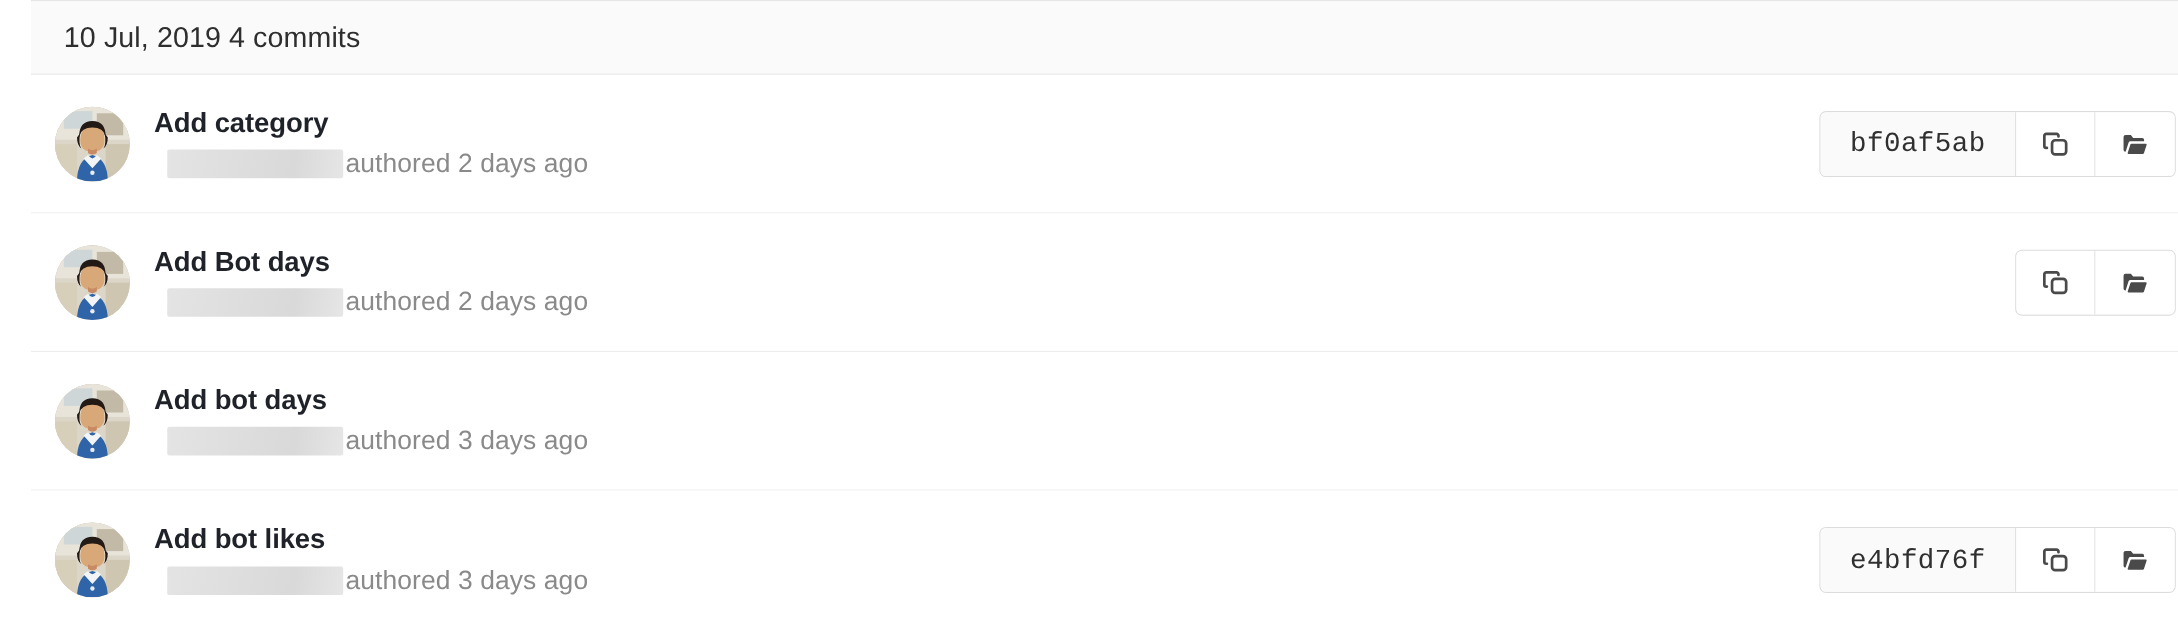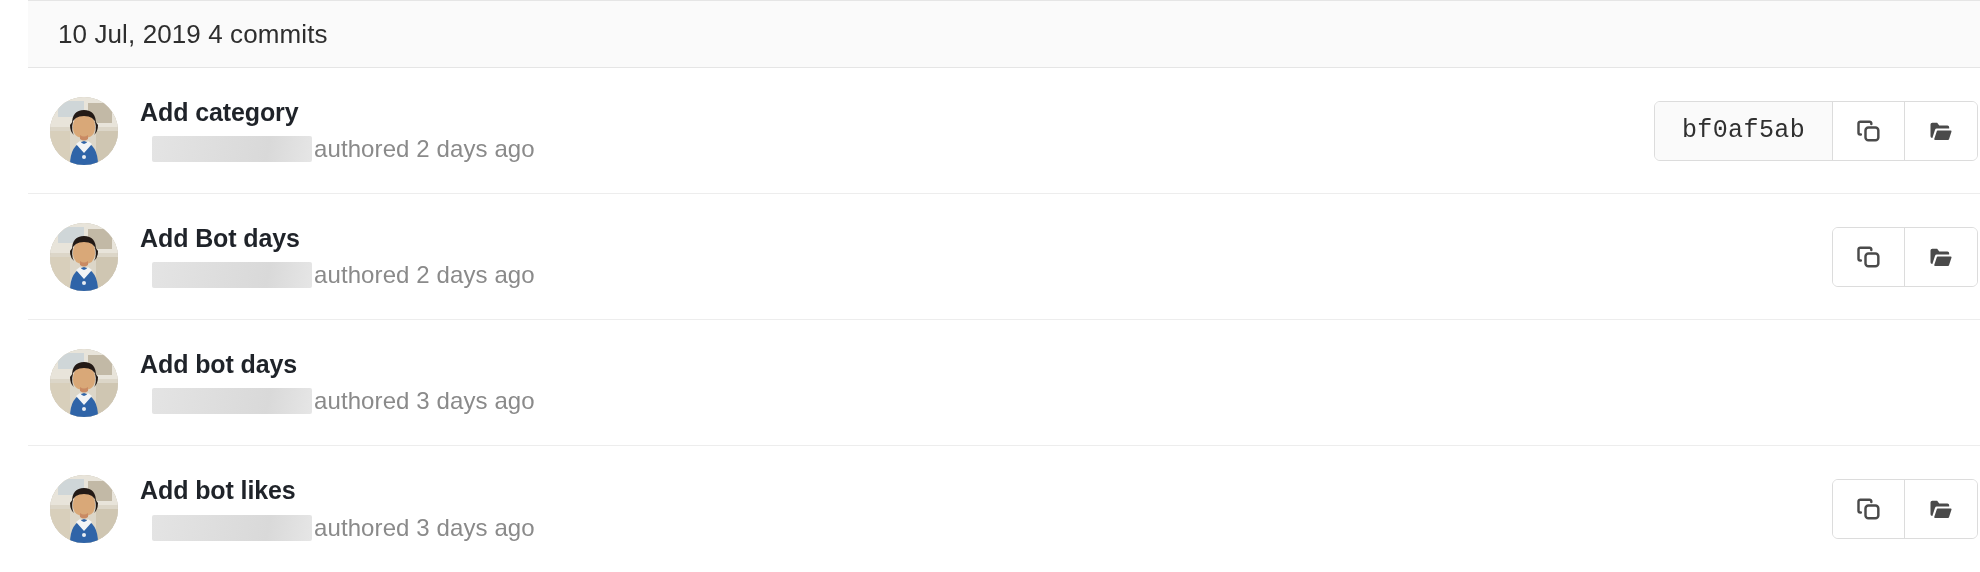"e4bfd76f" div.sha-box { html: none -> <div>e4bfd76f</div> }
